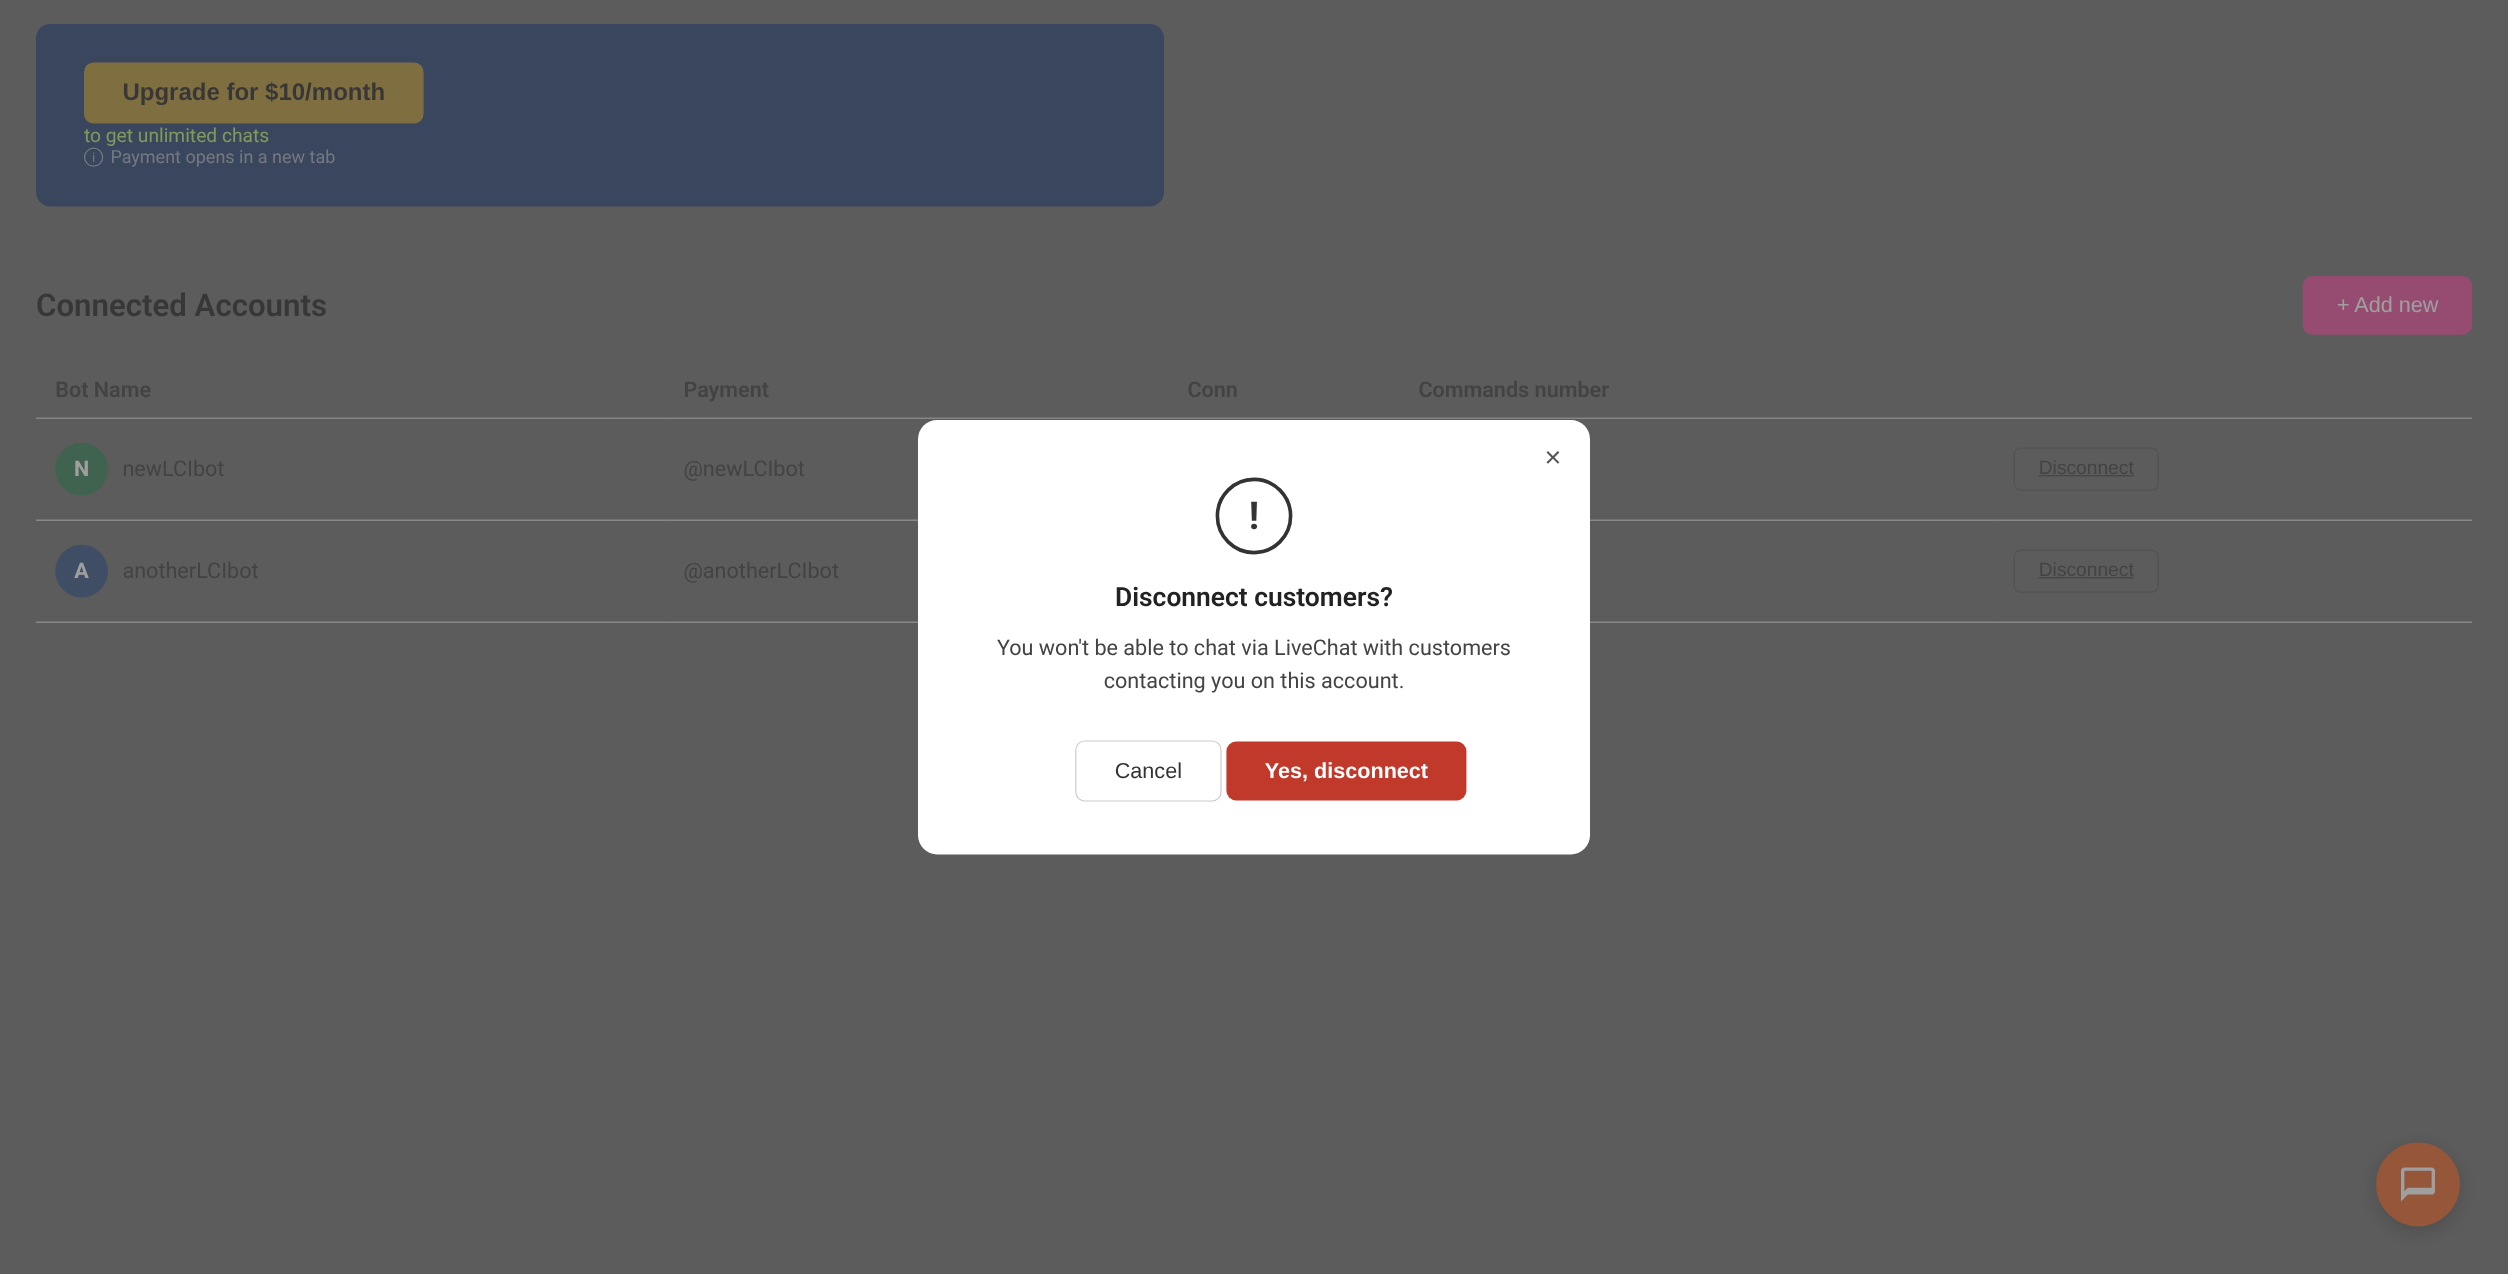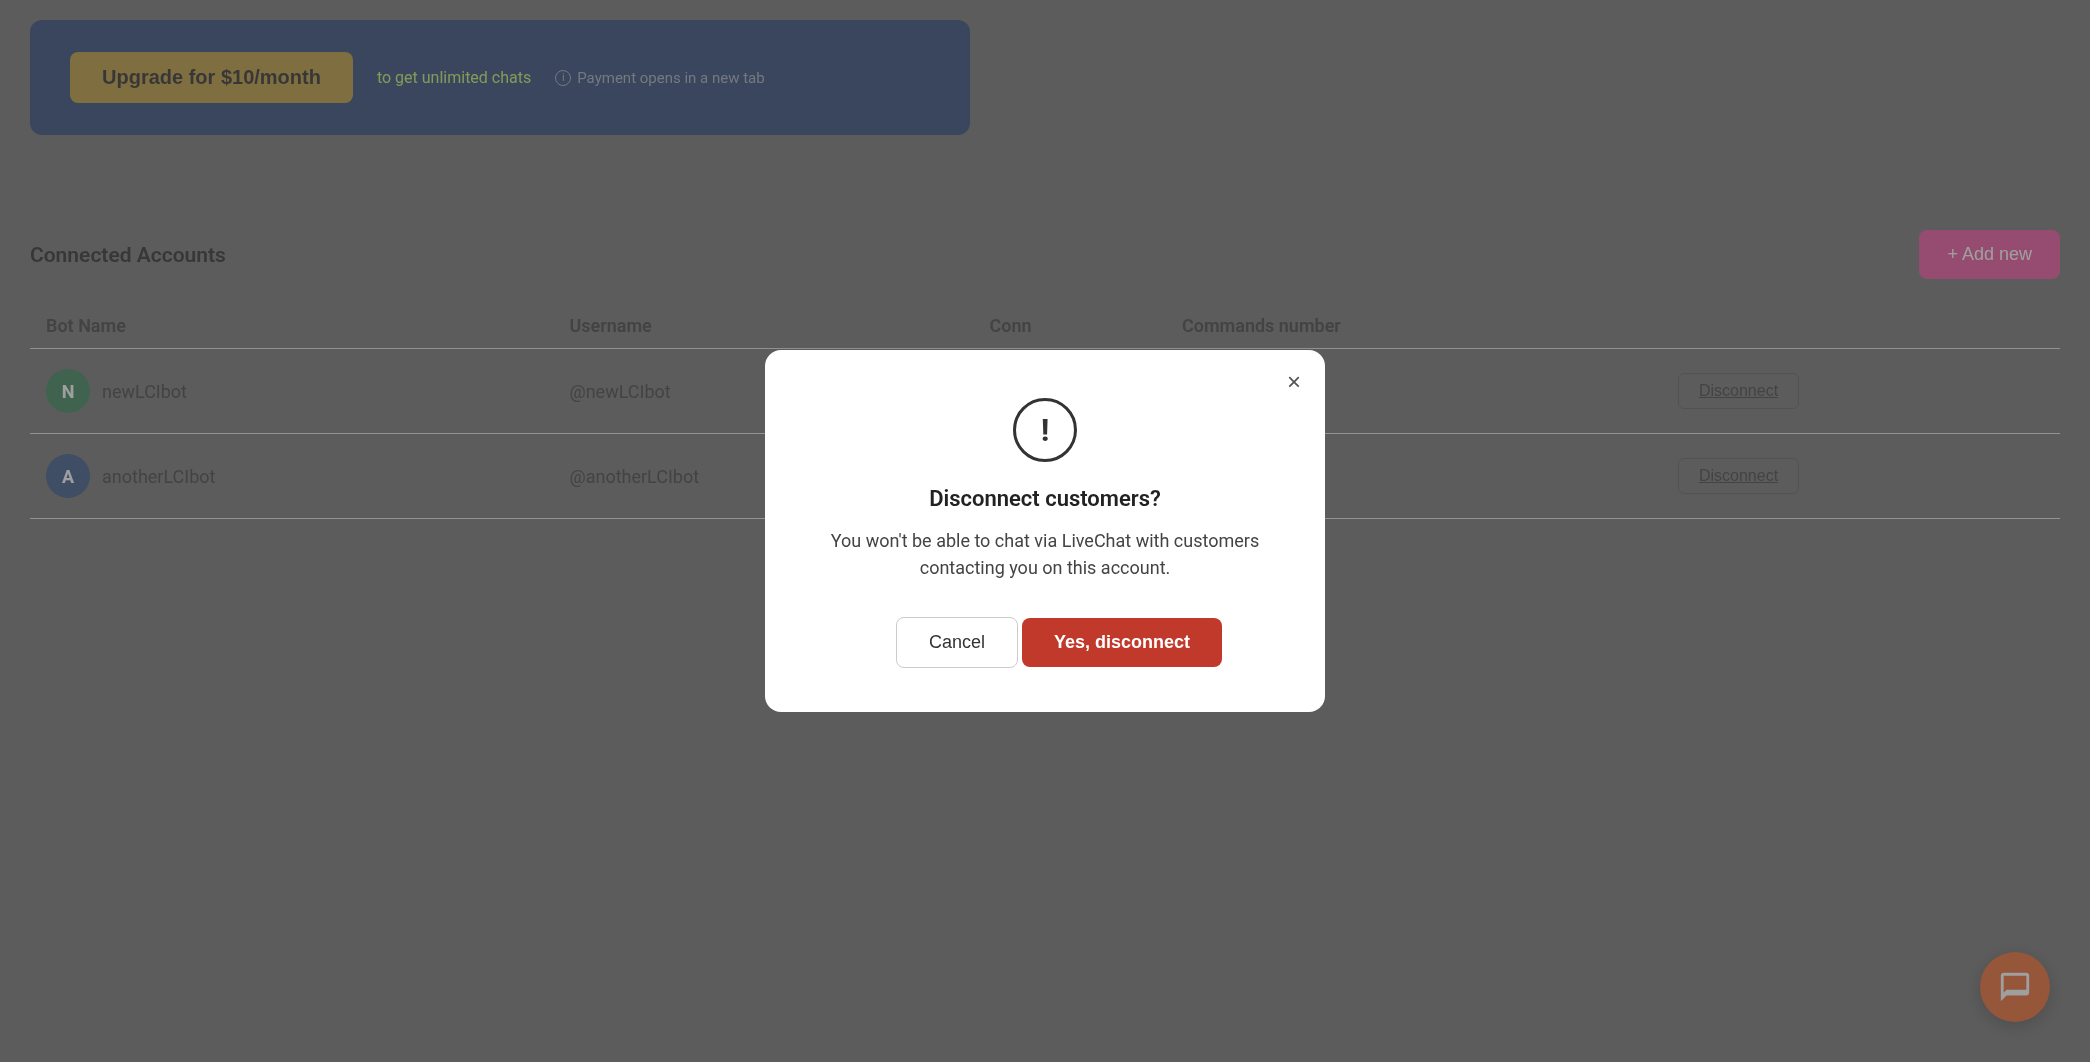"Upgrade for $10/month" .banner-right { align-items: center -> none; flex-direction: row -> column; gap: 24px -> 0 }
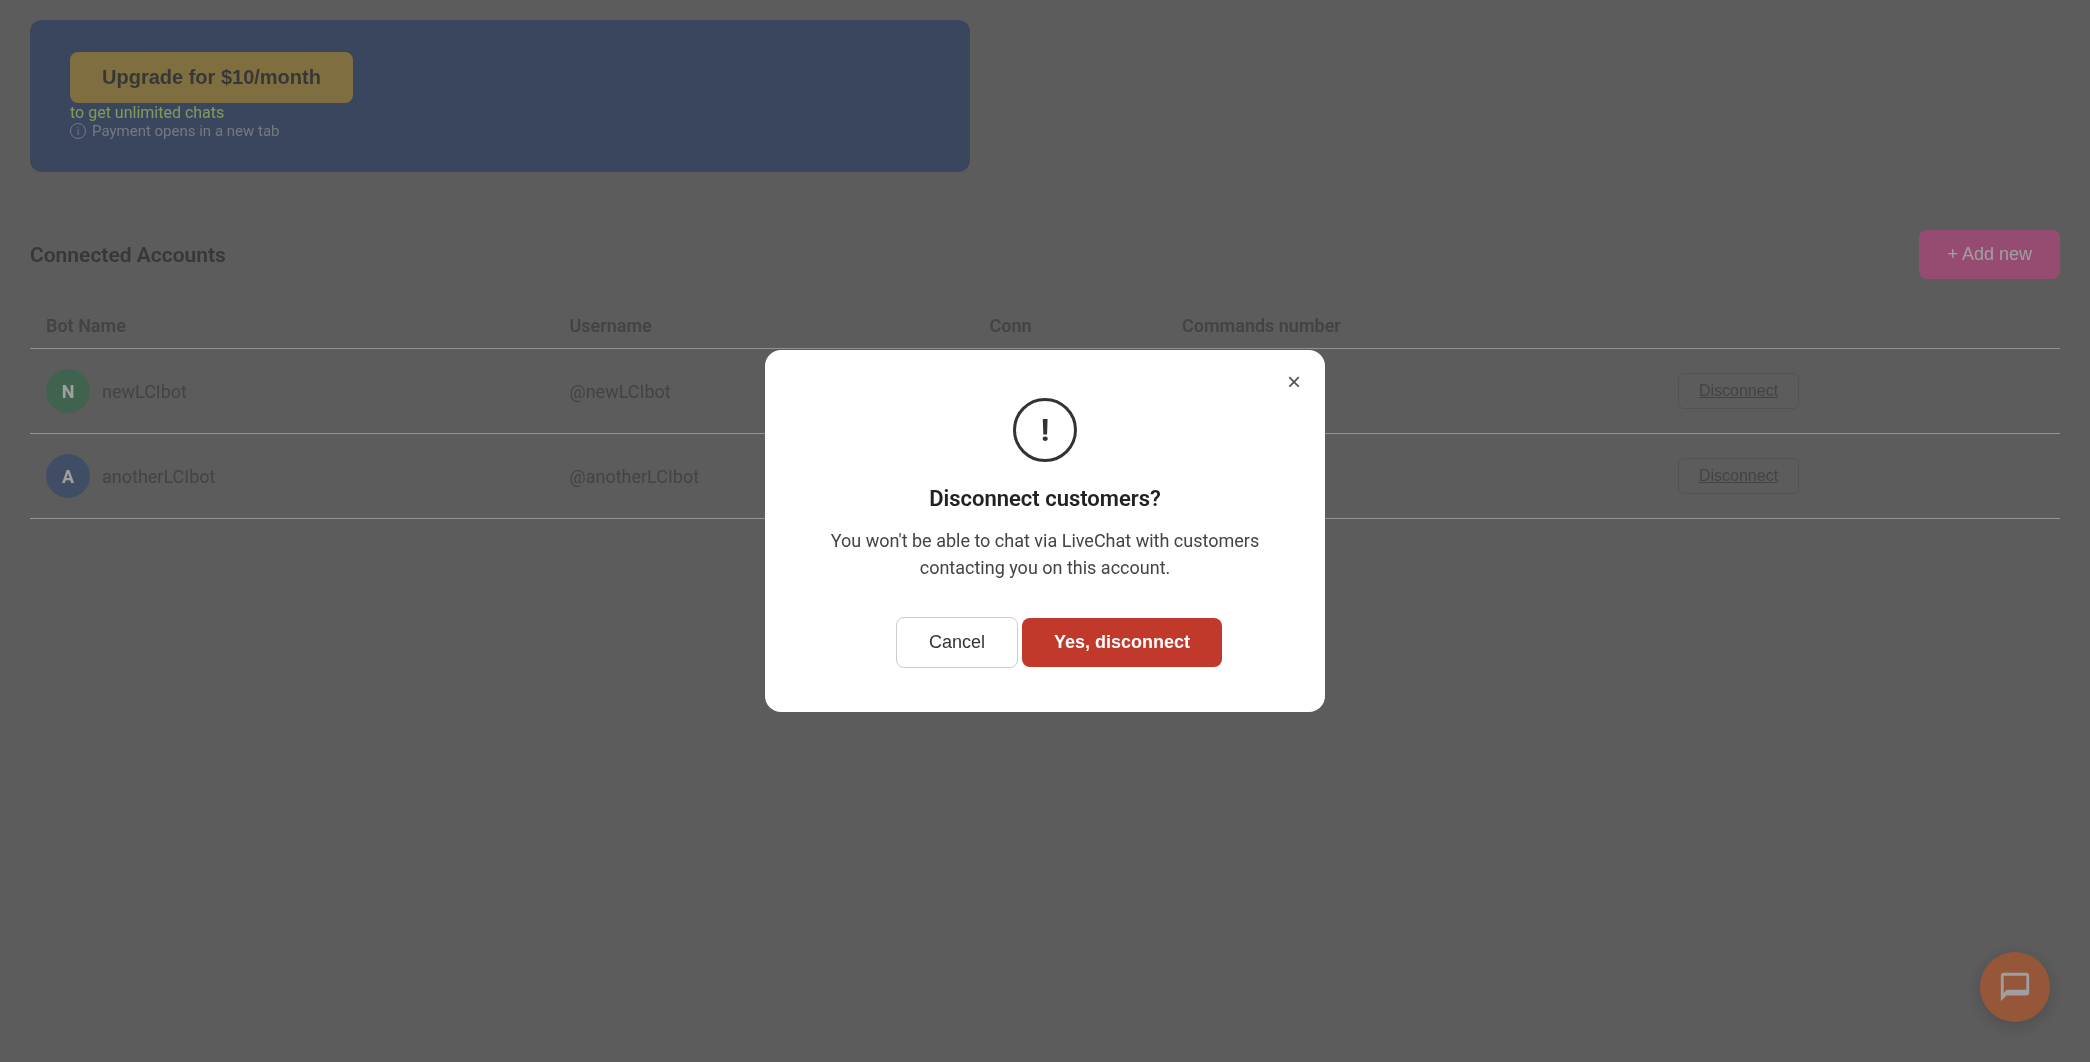"Connected Accounts" .accounts-title { font-size: 21px -> 26px }
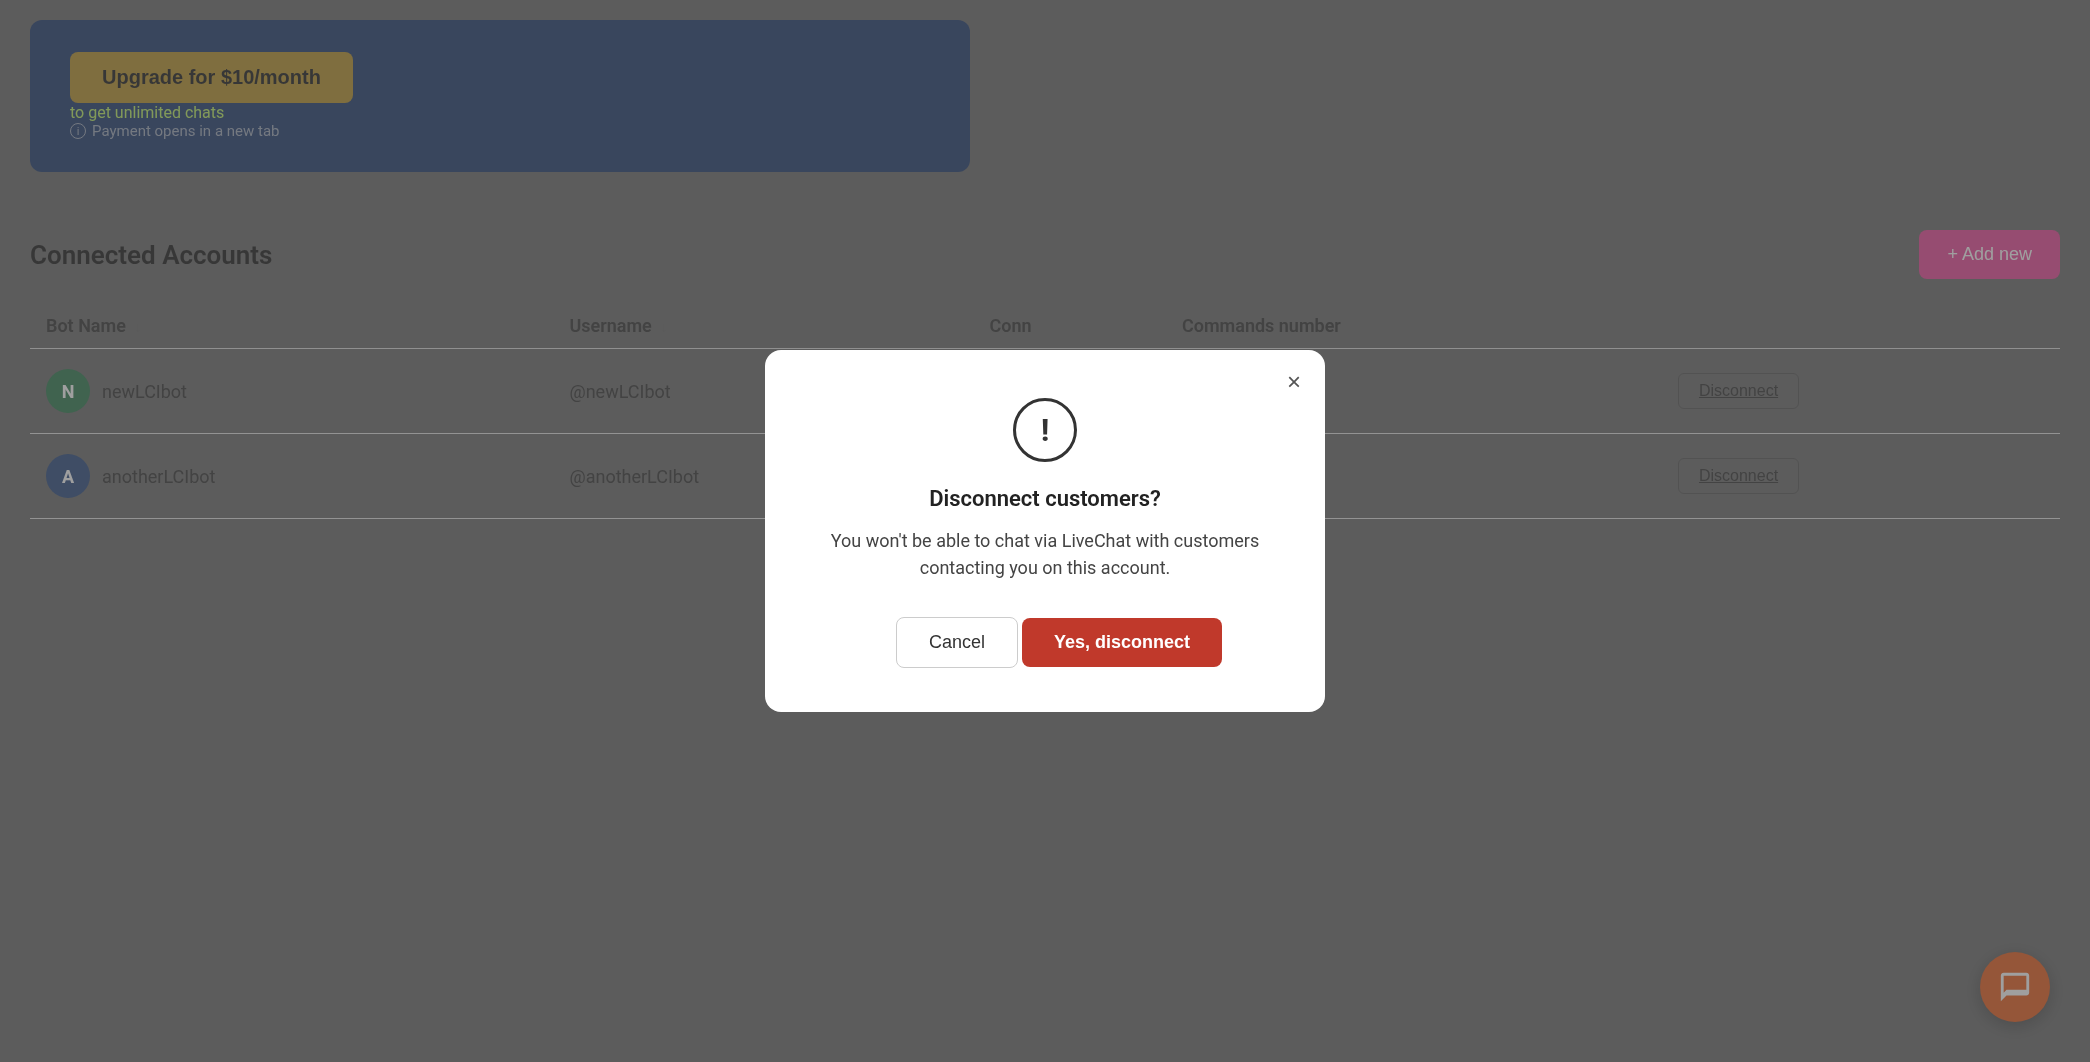"Username" span { text: Username -> Payment }
